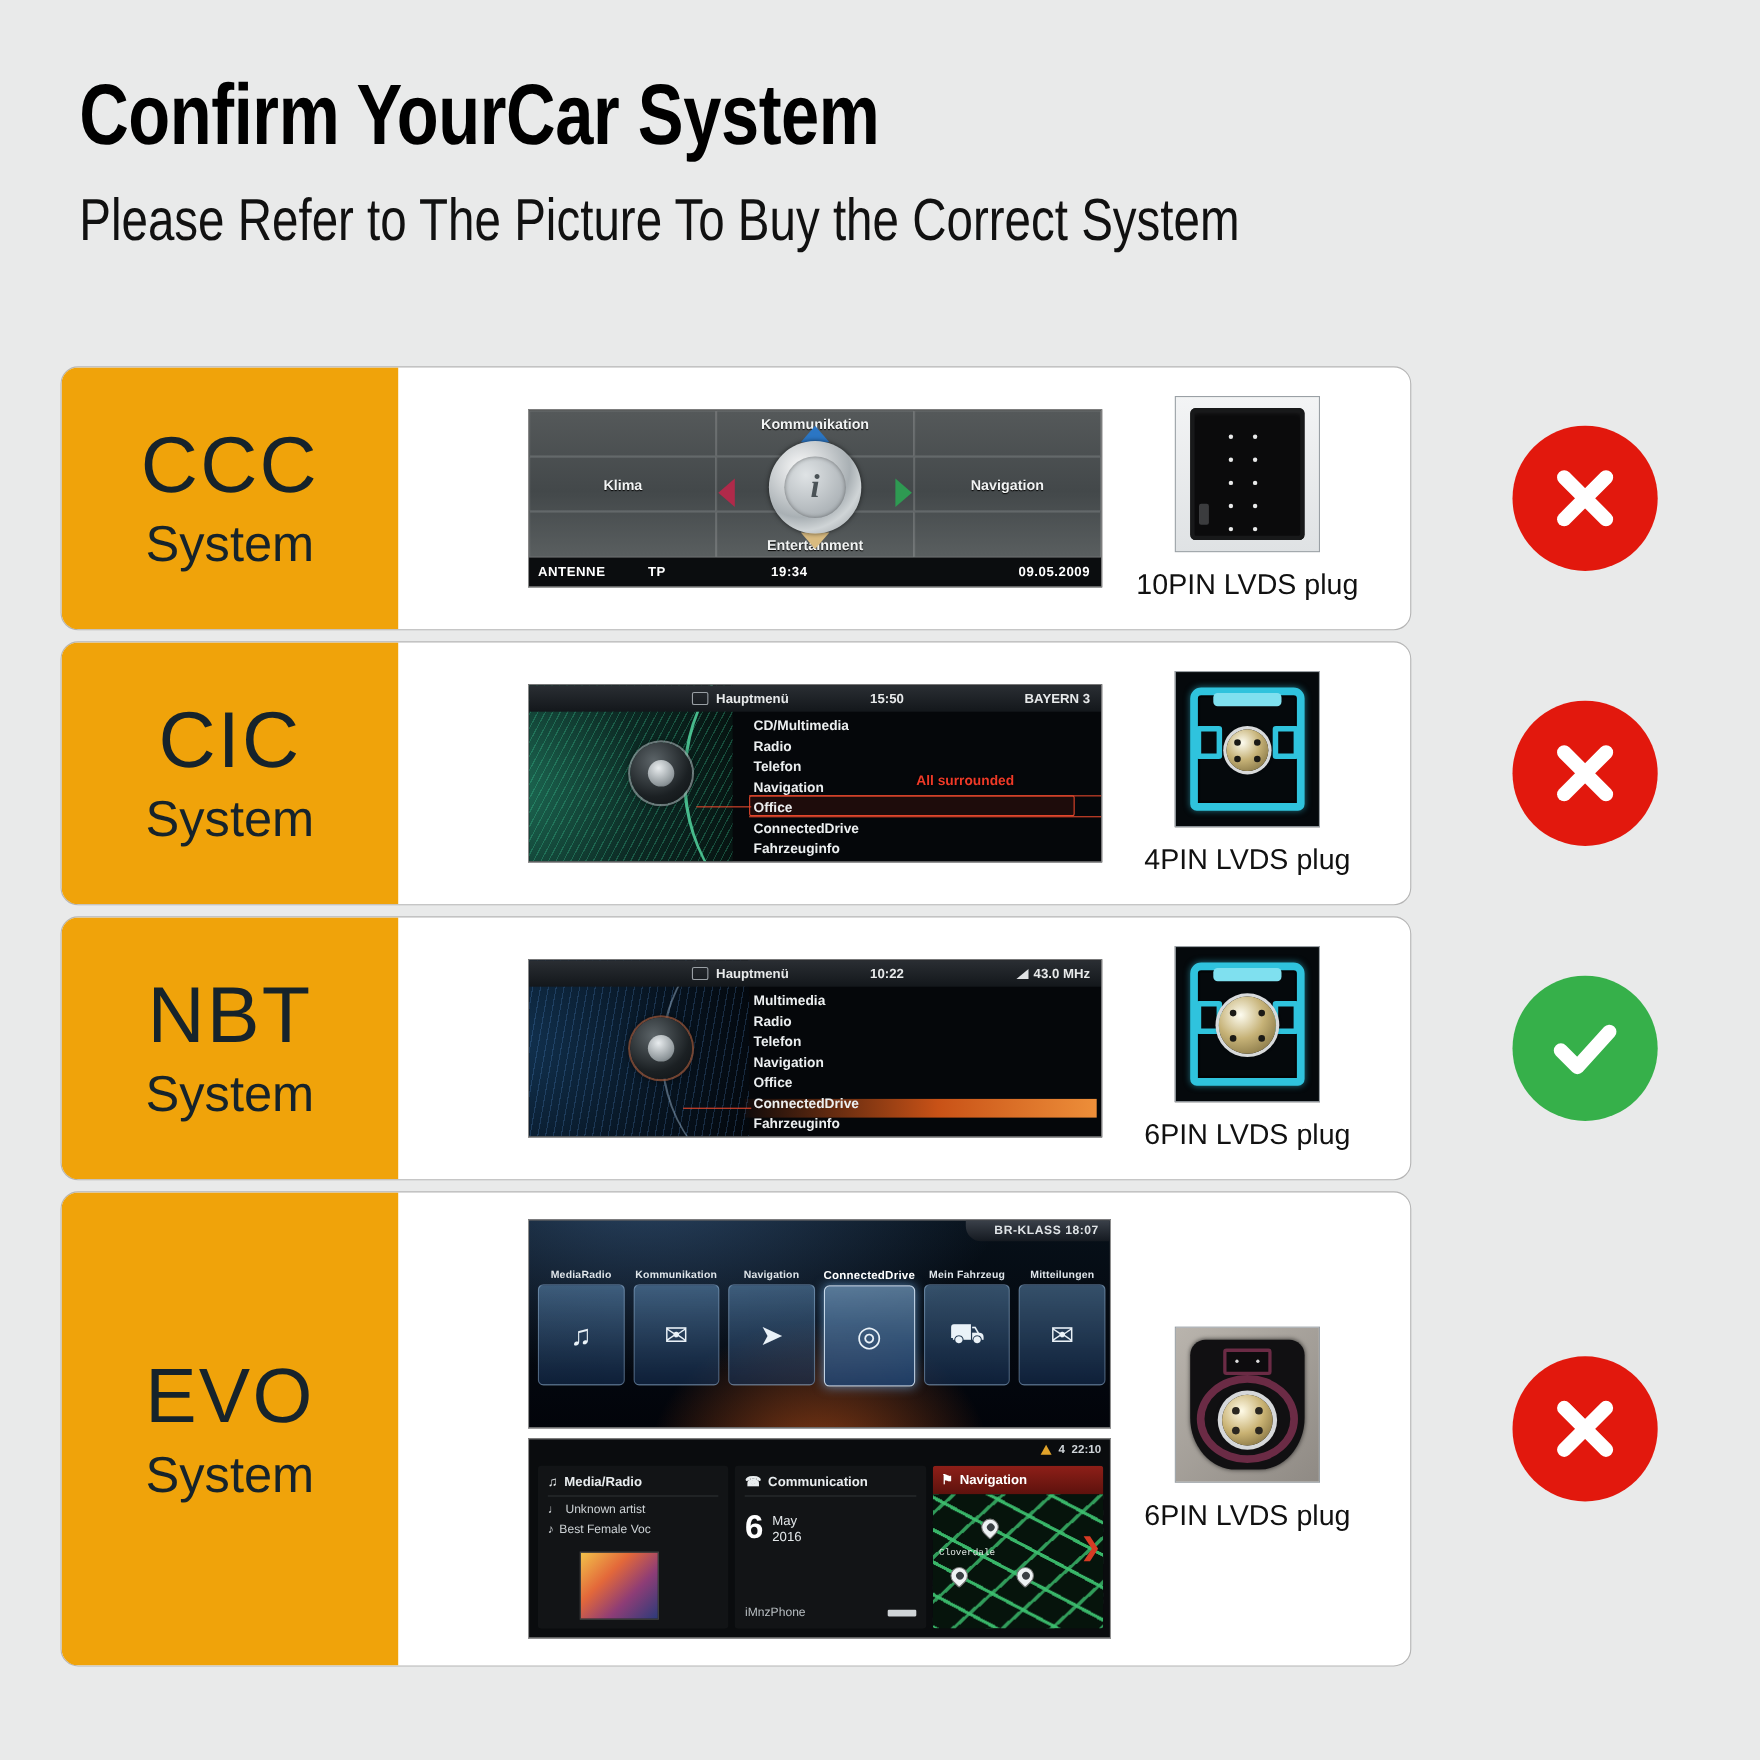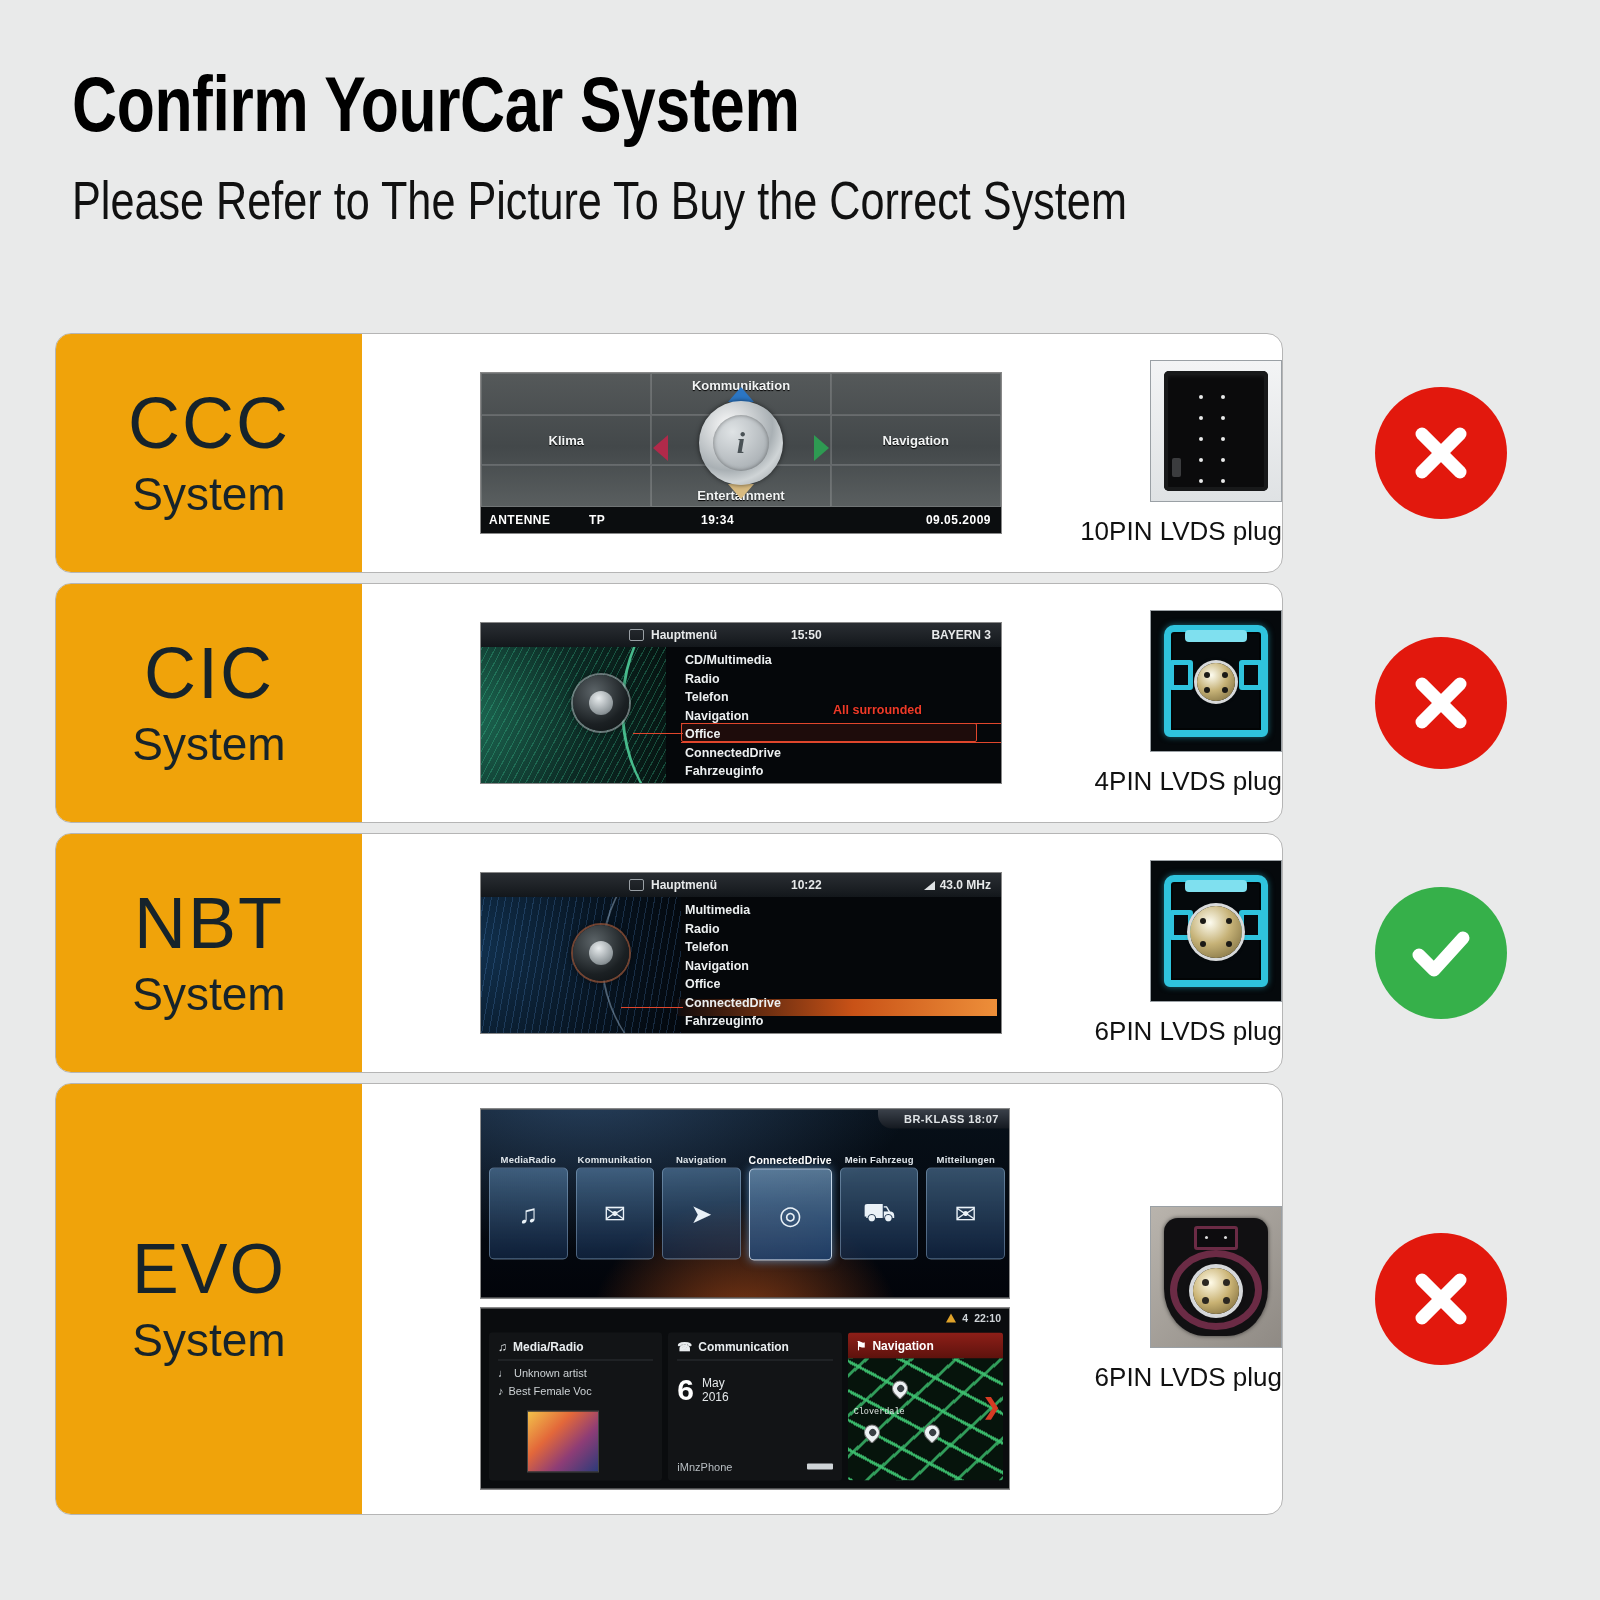"10PIN LVDS plug" .plug-col { align-items: flex-end -> center }
